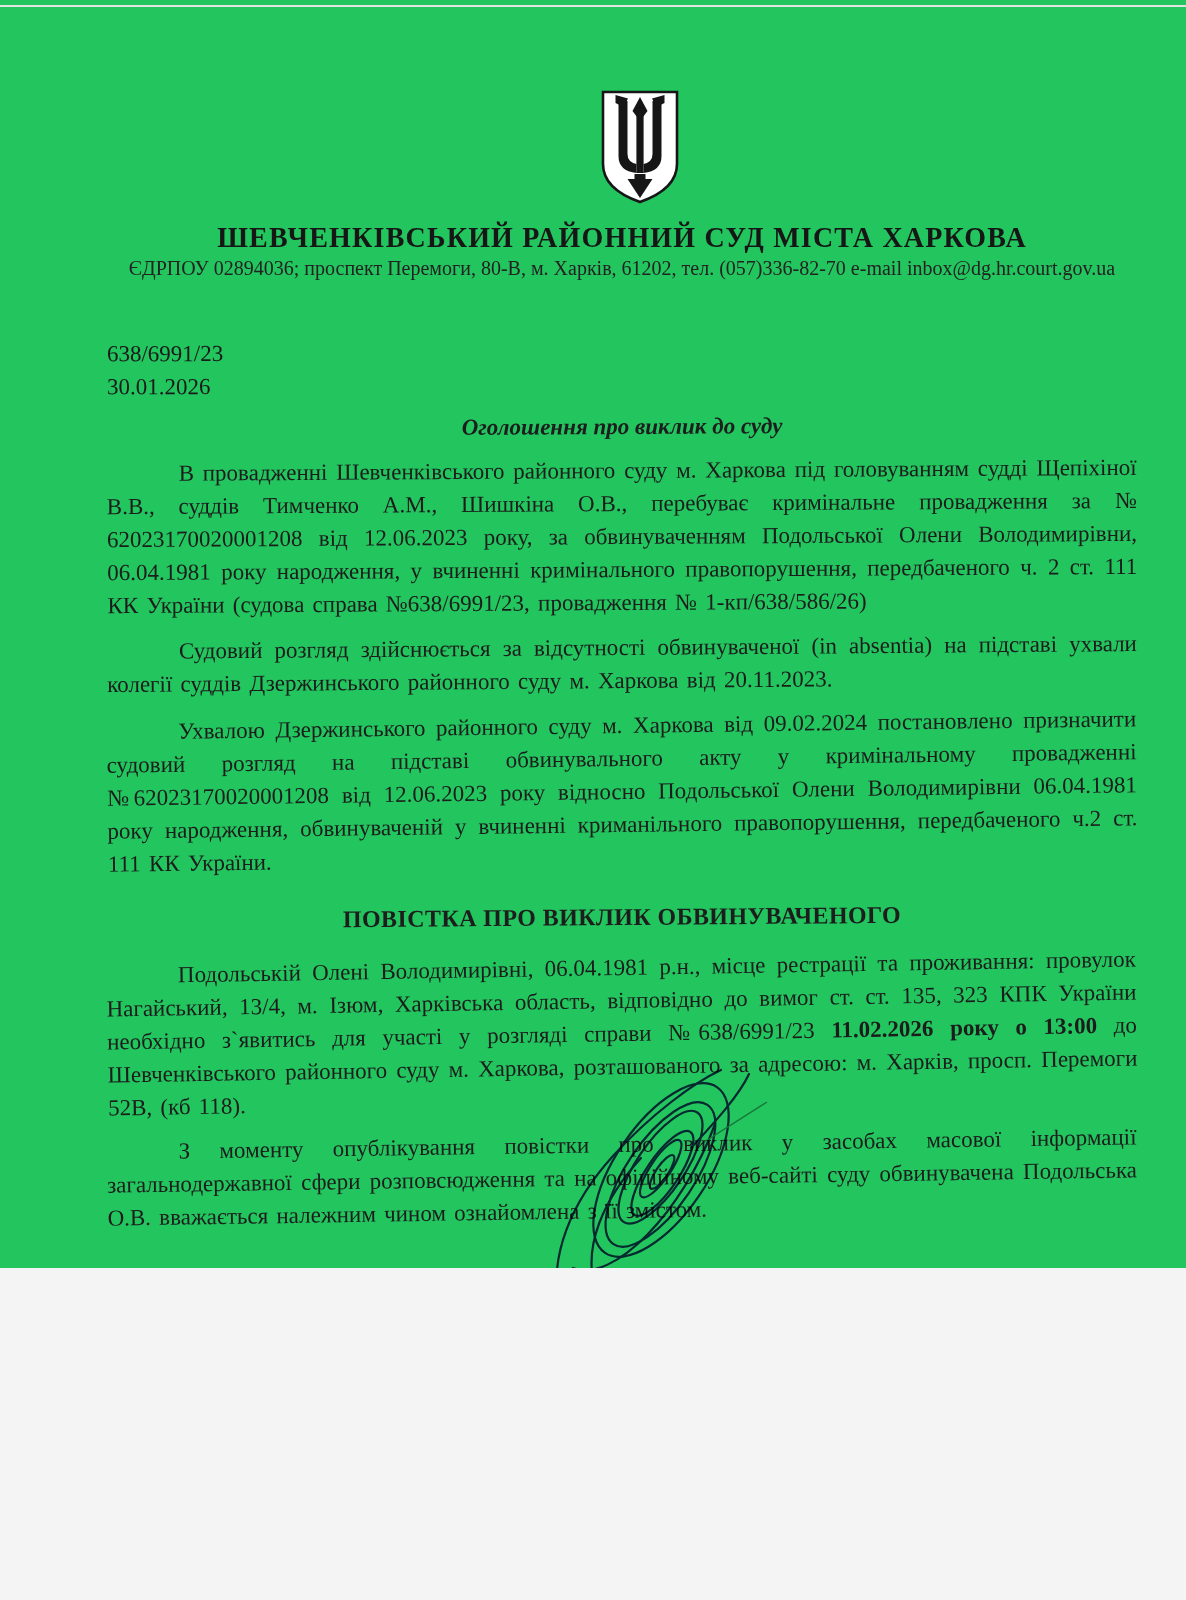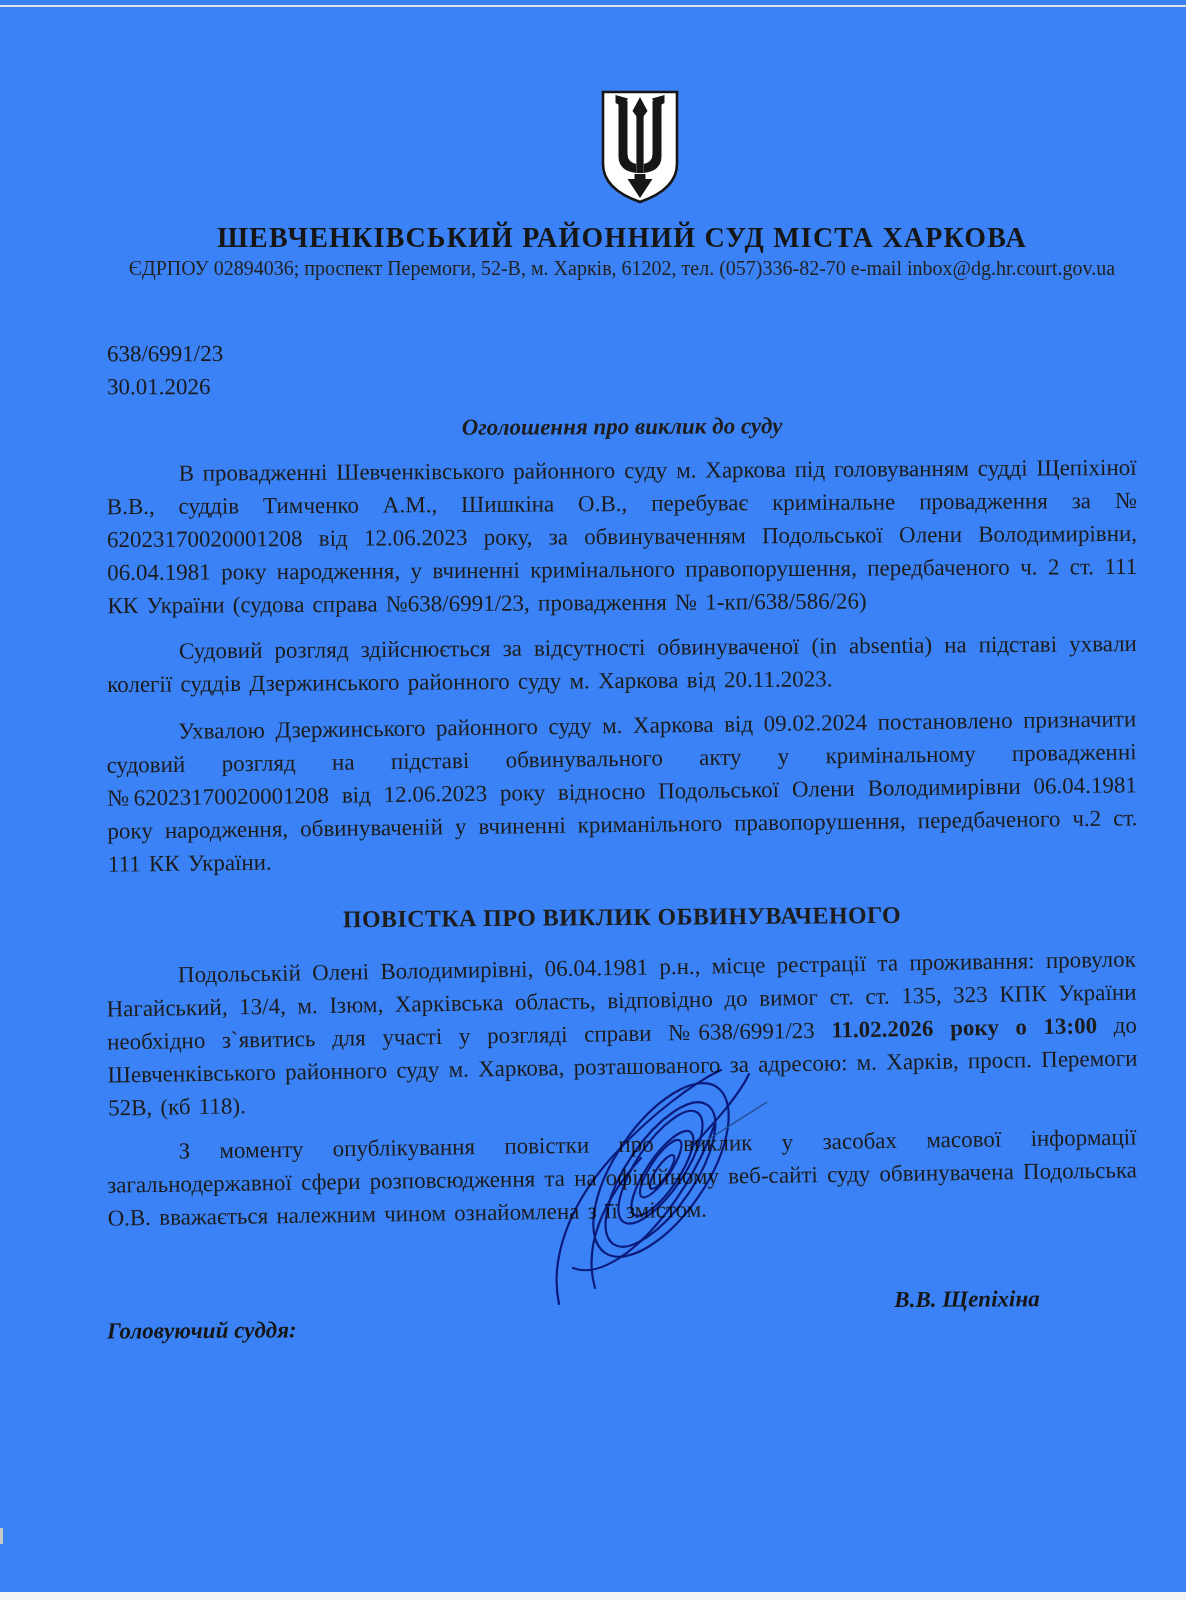"ШЕВЧЕНКІВСЬКИЙ РАЙОННИЙ СУД МІСТА" .page { background: #3b82f6 -> #22c55e; height: 1592px -> 1268px }
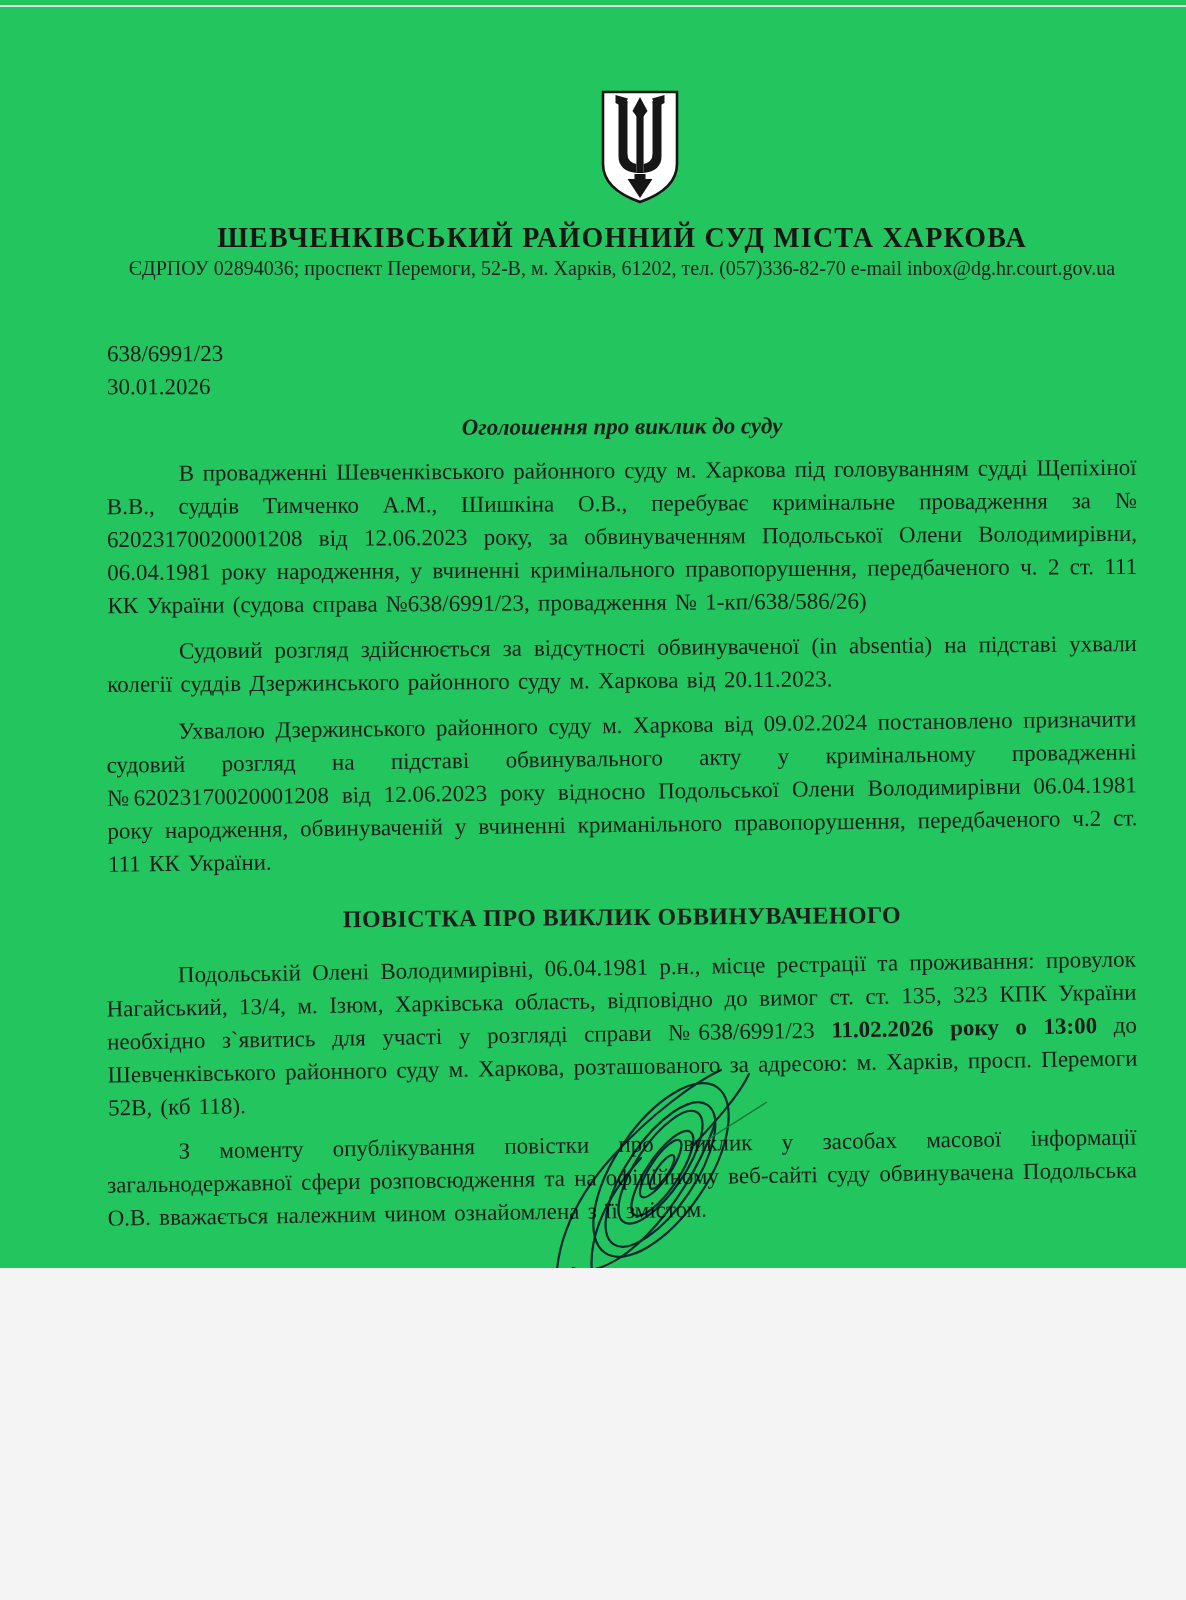"ЄДРПОУ 02894036; проспект Перемоги," div.court-details { text: 52-В -> 80-В }
